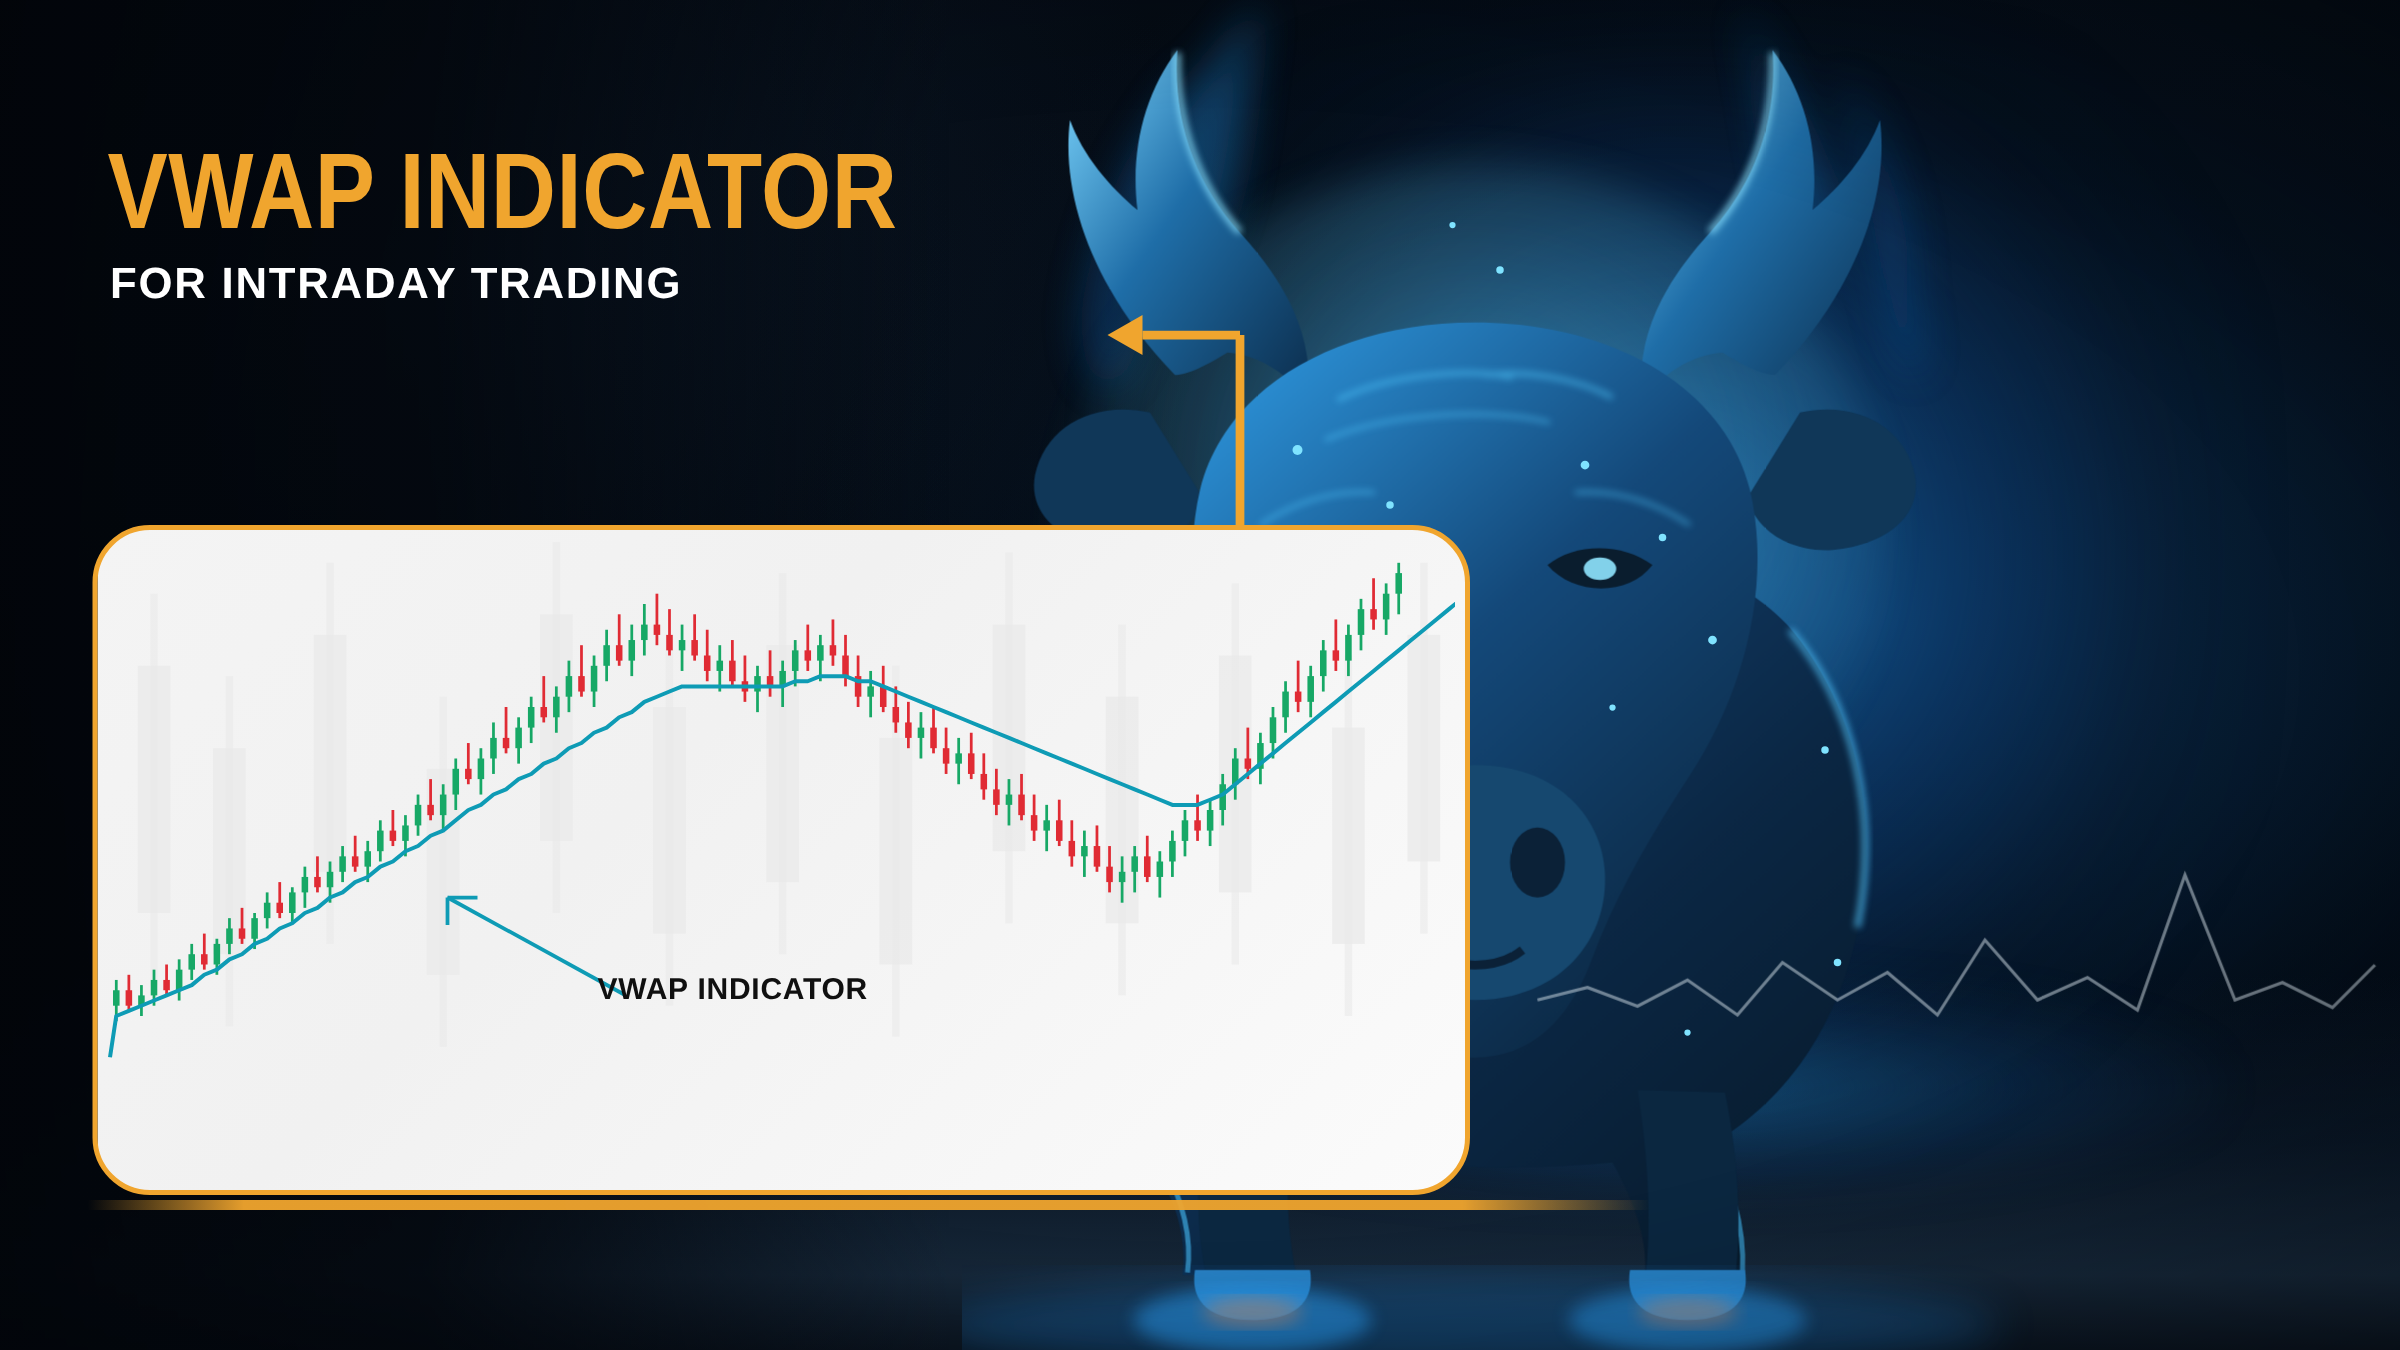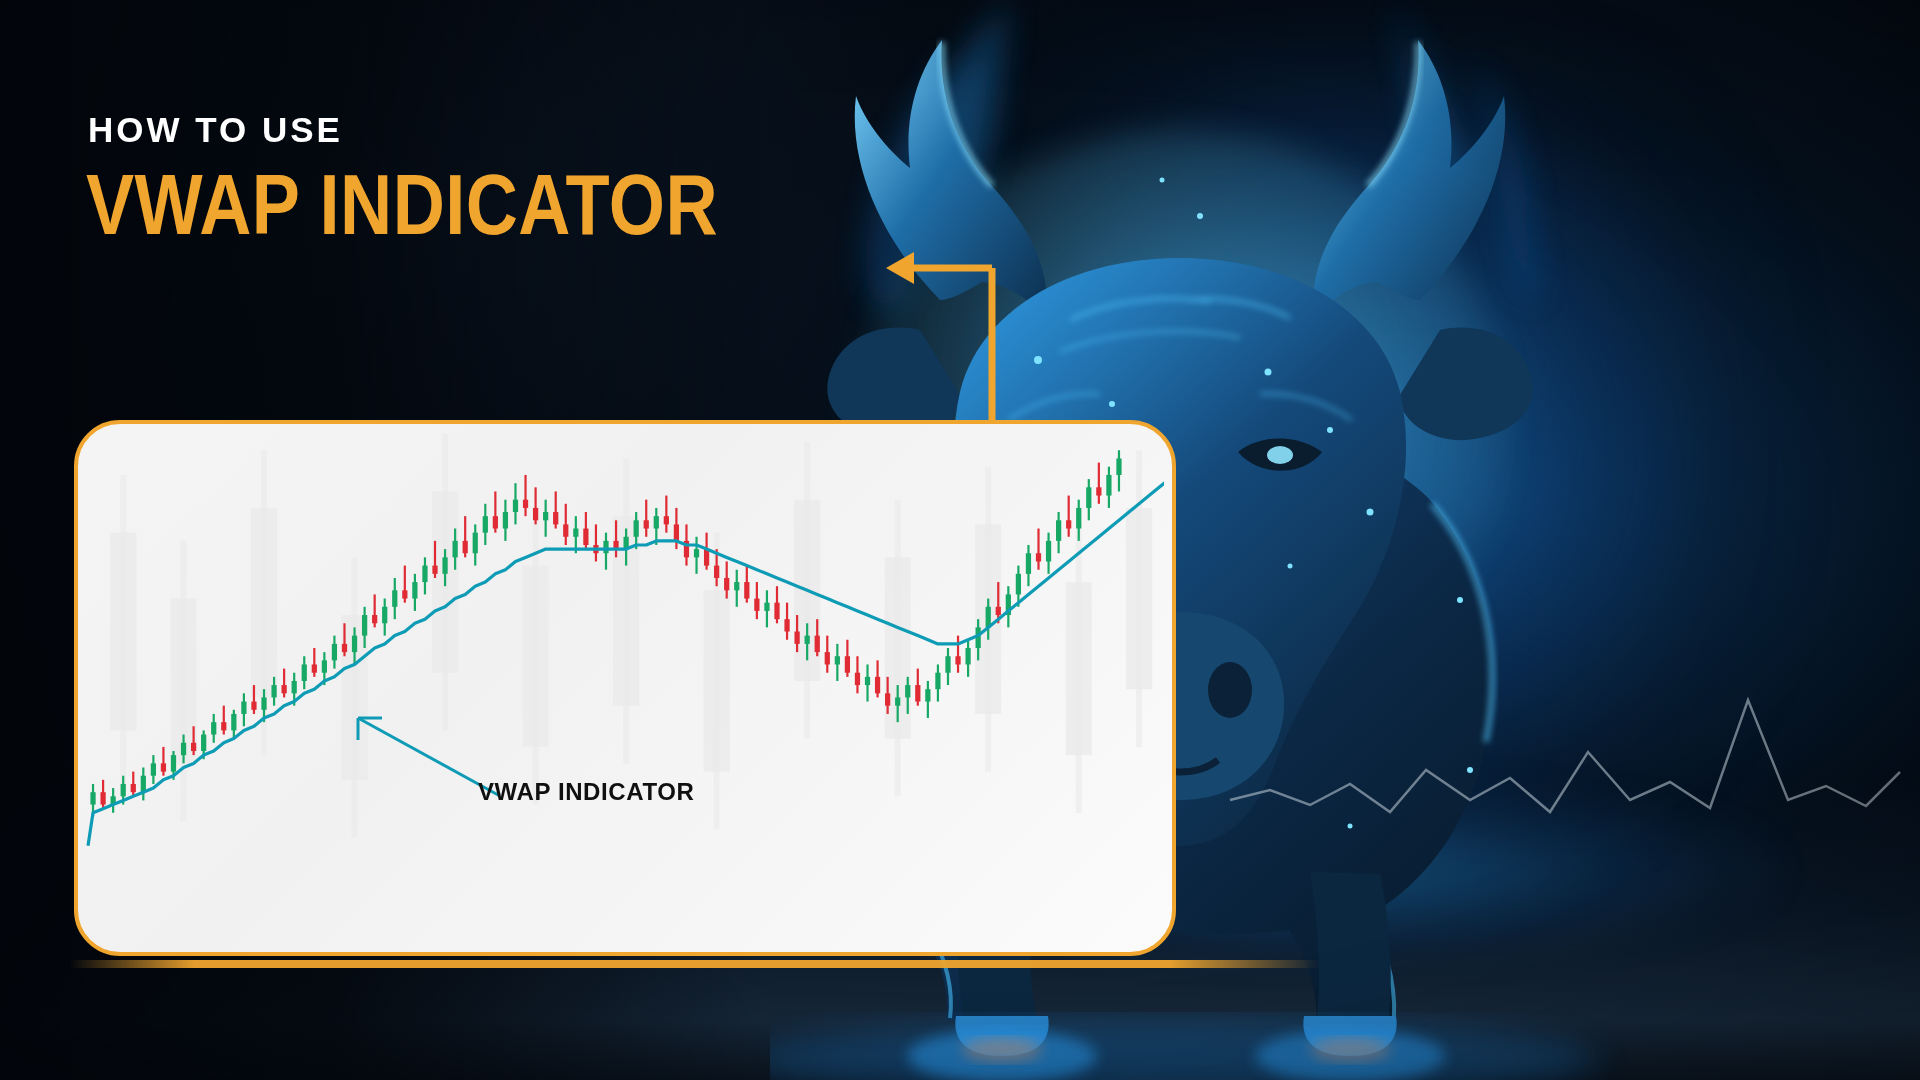"HOW TO USE" div.kicker { html: <div>HOW TO USE</div> -> none }
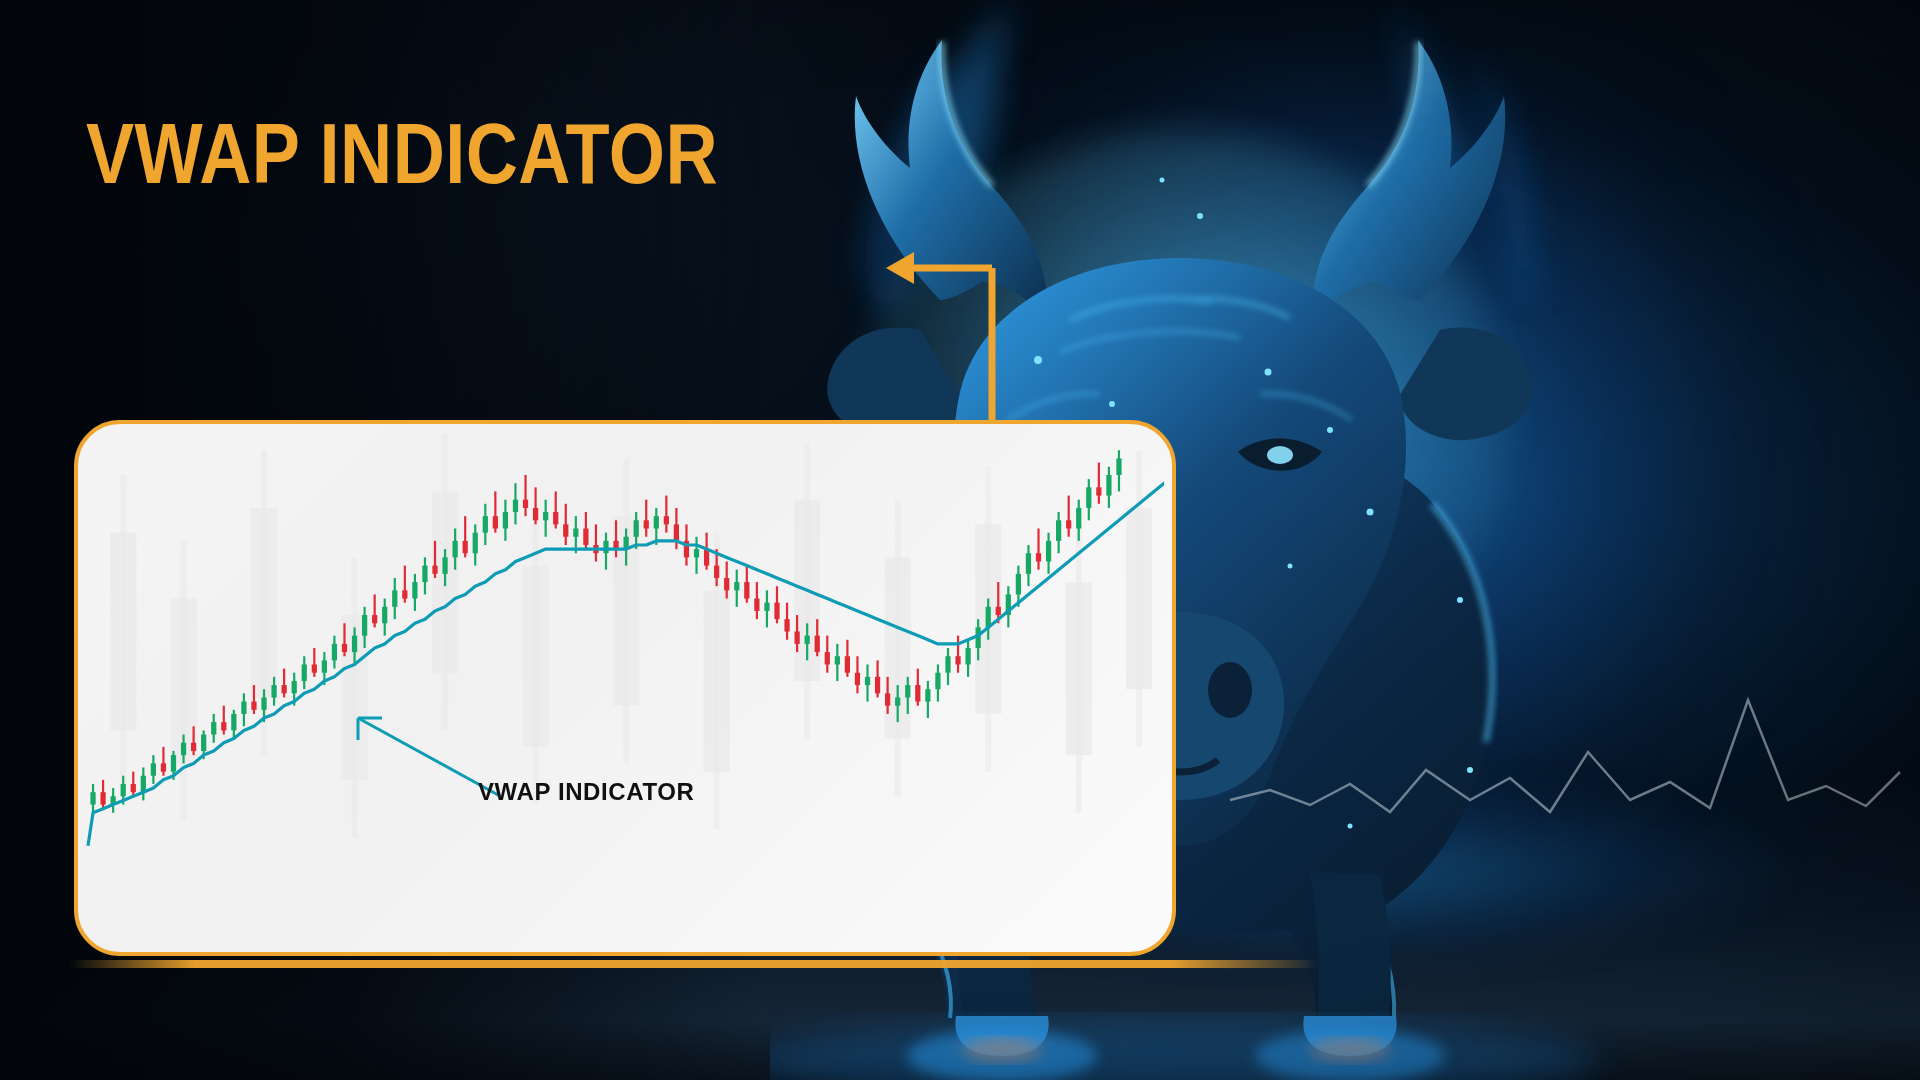"FOR INTRADAY TRADING" div.subtitle { html: none -> <div>FOR INTRADAY TRADING</div> }
